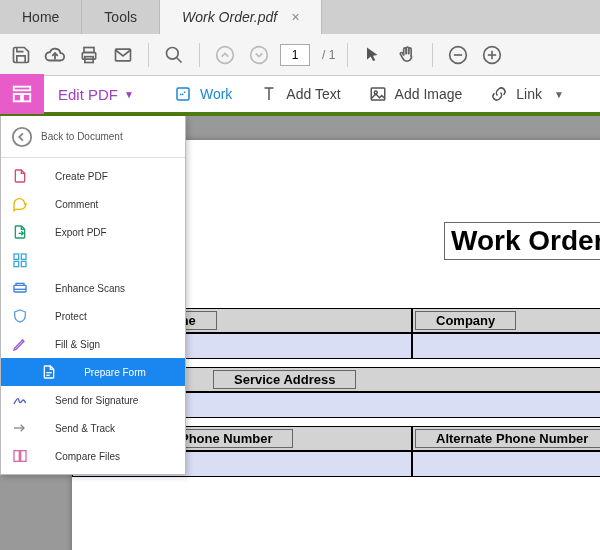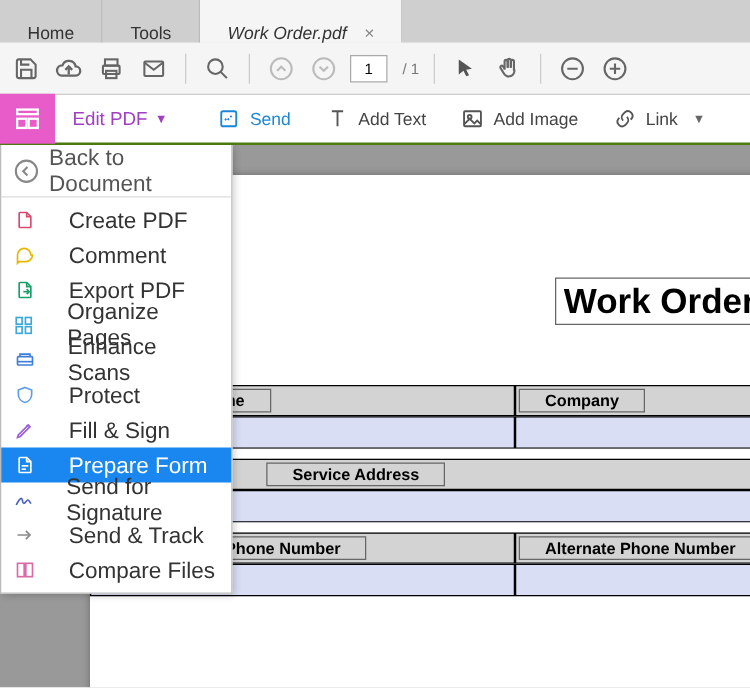"Home" .tab { align-items: flex-end -> center }
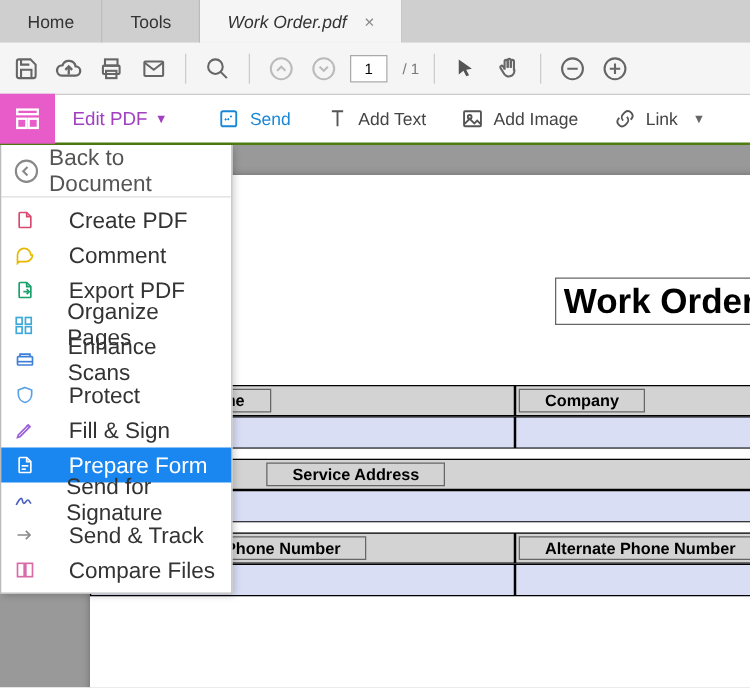"Edit PDF" .toolbar2 { border-bottom: 2px solid #4d7c0f -> 4px solid #4d7c0f }
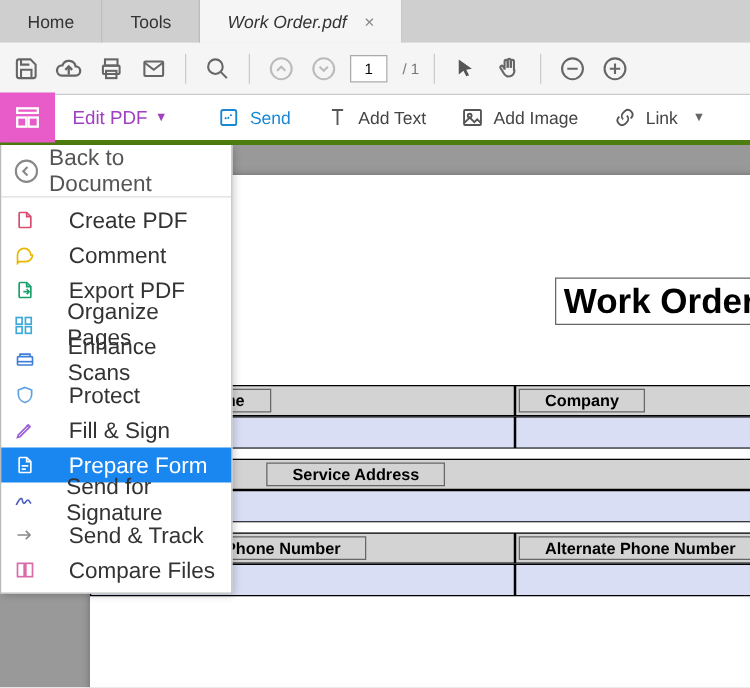"Send" span { text: Send -> Work }
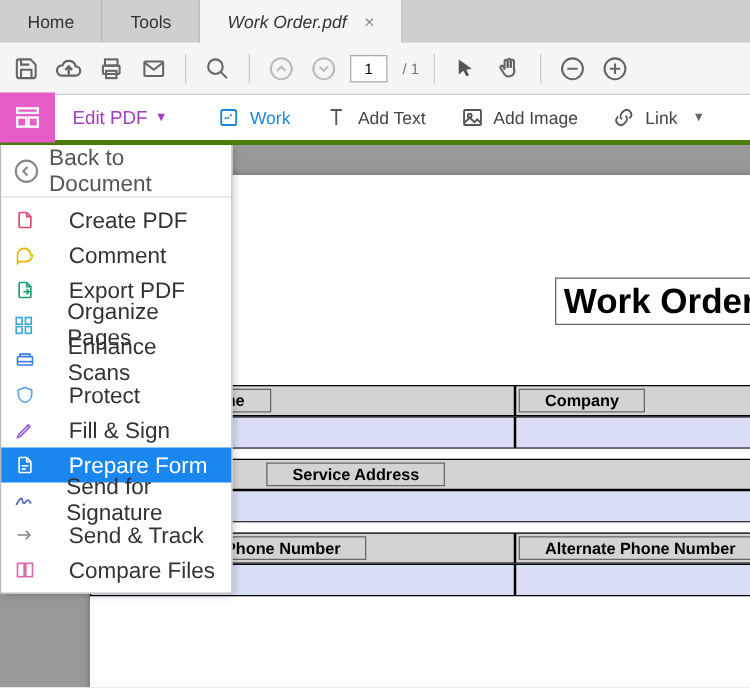"Back to Document" .side-panel { font-size: 18px -> 10px }
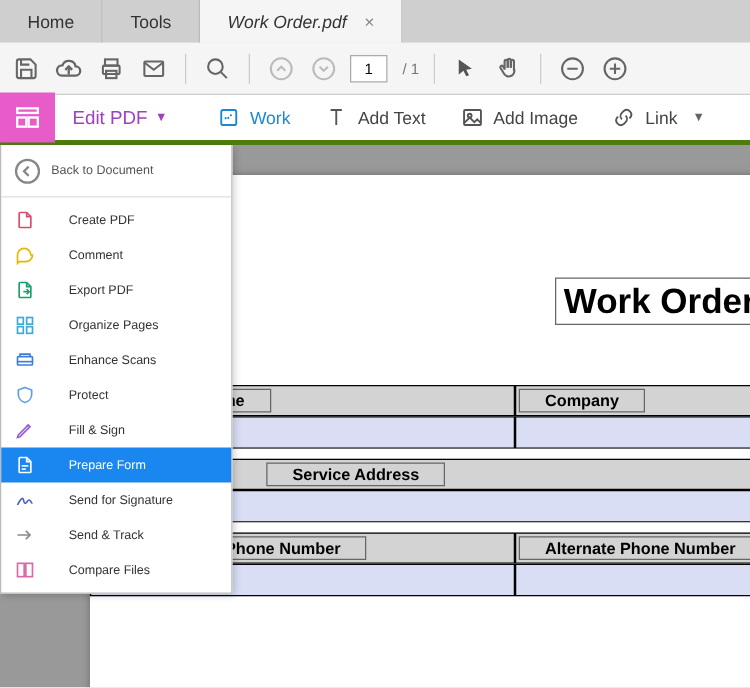"Organize Pages" span { html: <span>Organize Pages</span> -> none }
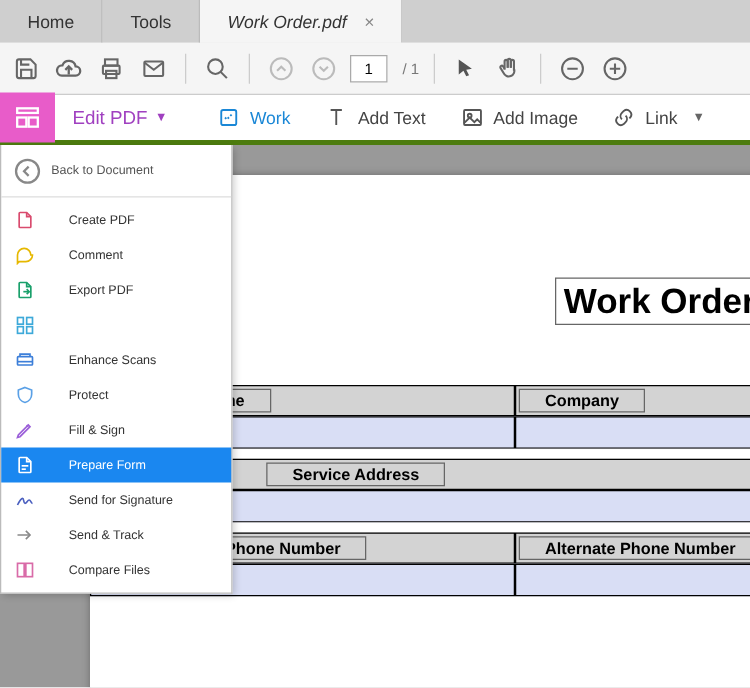"Prepare Form" .panel-item.selected { justify-content: none -> center }
